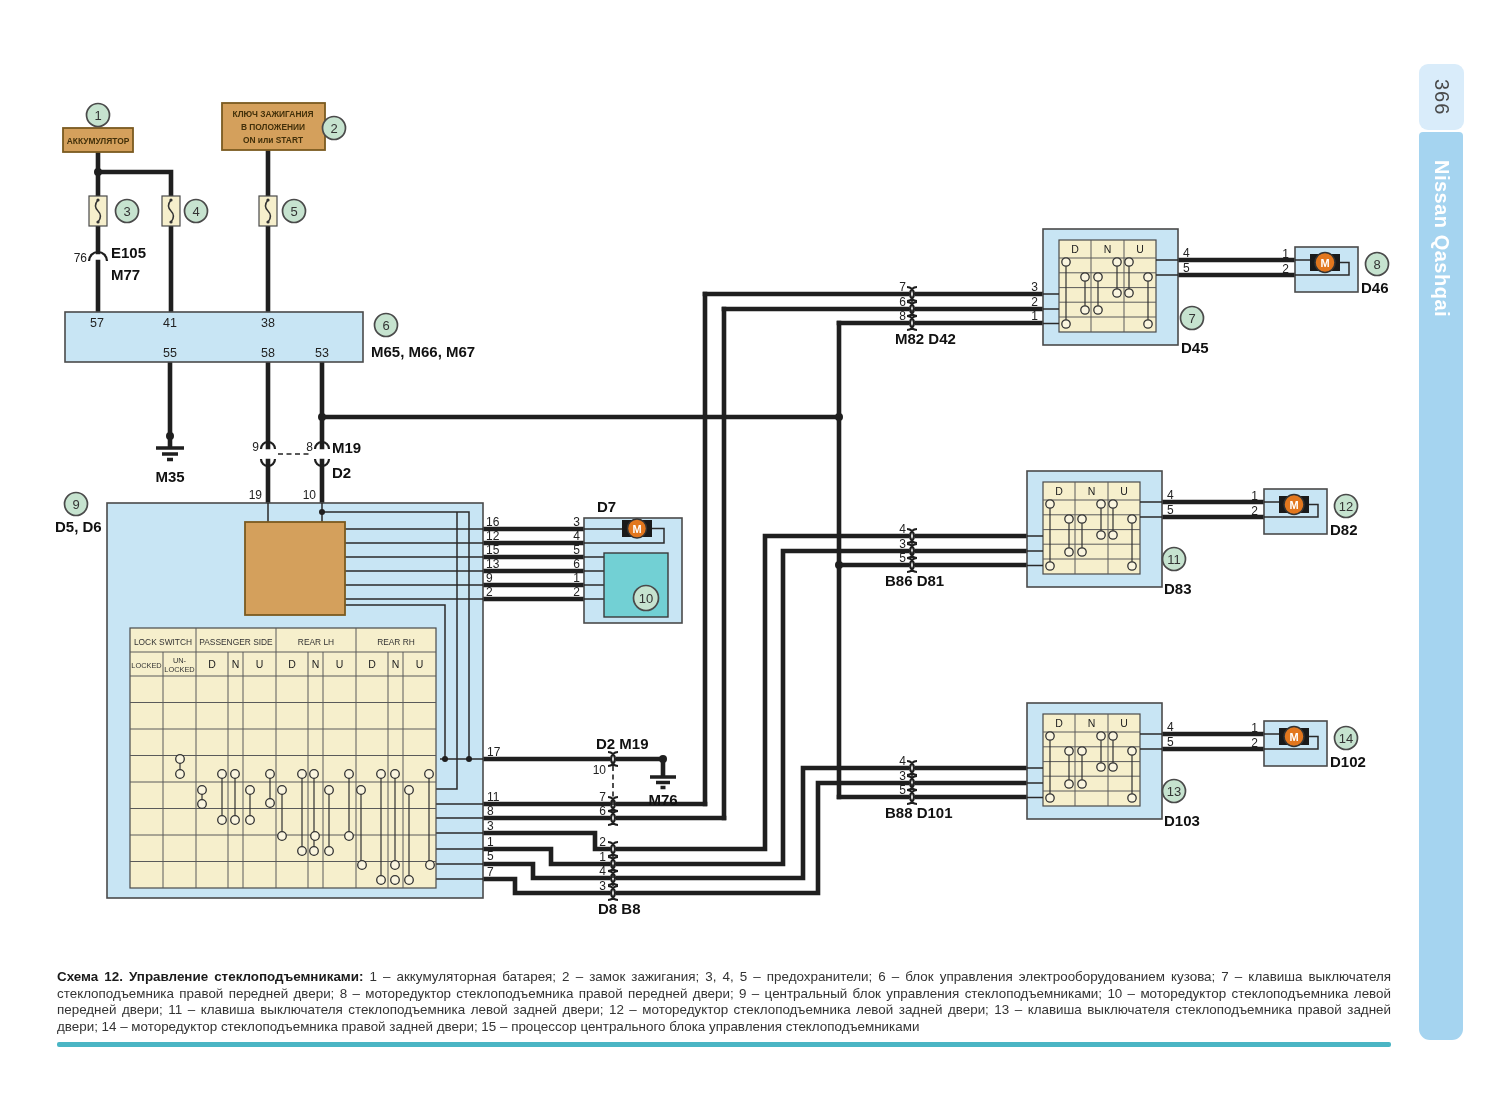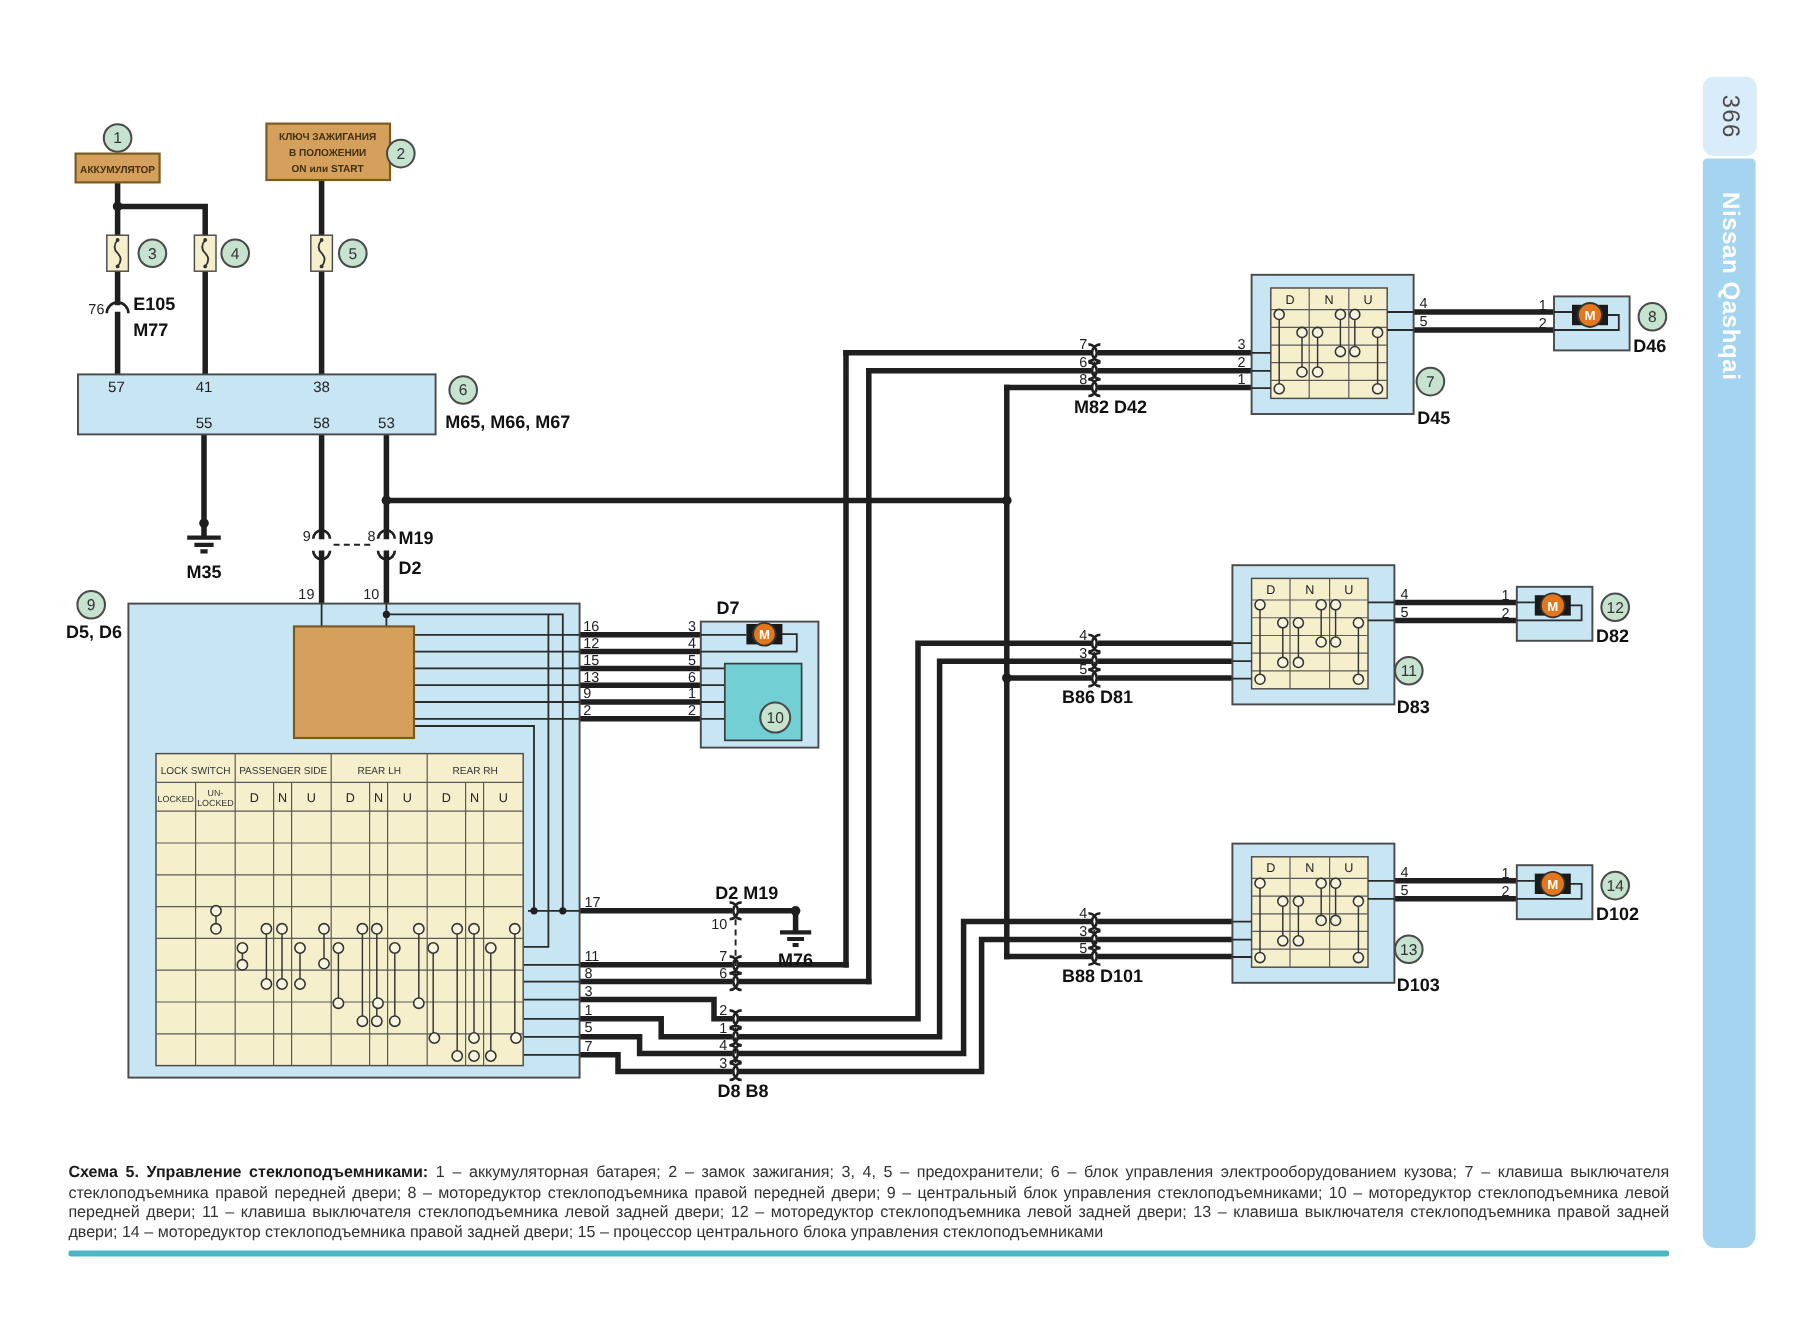"Схема 5. Управление стеклоподъемниками:" b { text: 5 -> 12 }
